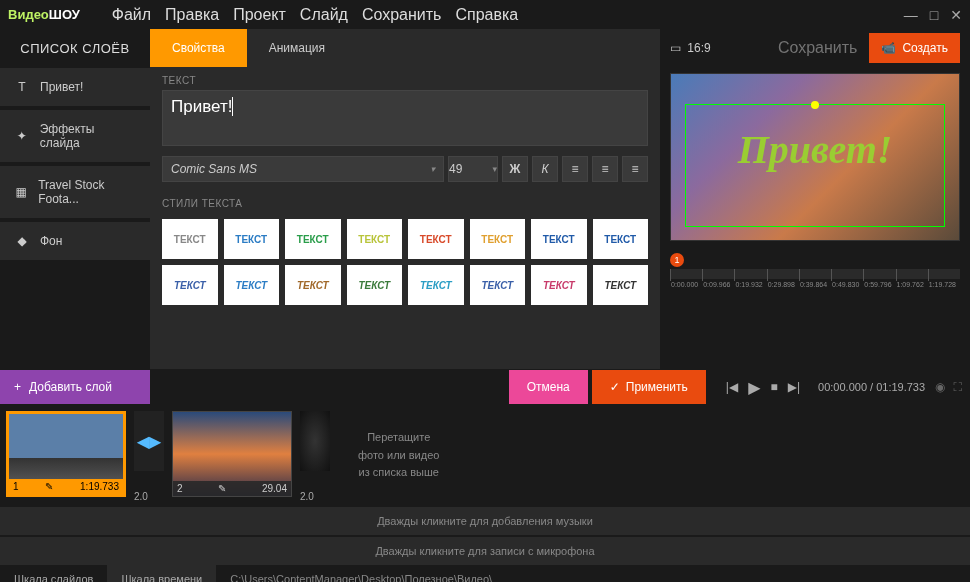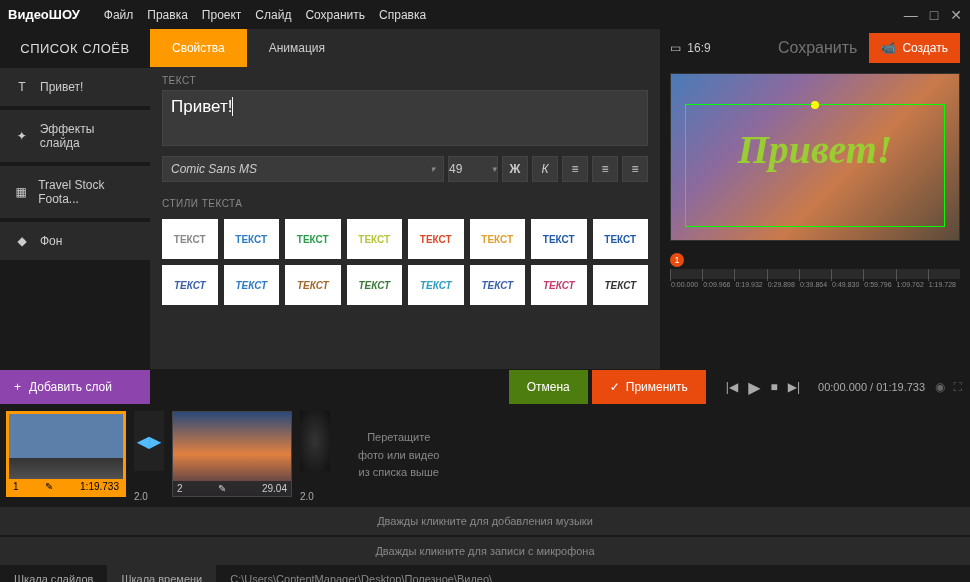"Видео" .logo .v { color: #ffffff -> #bef264 }
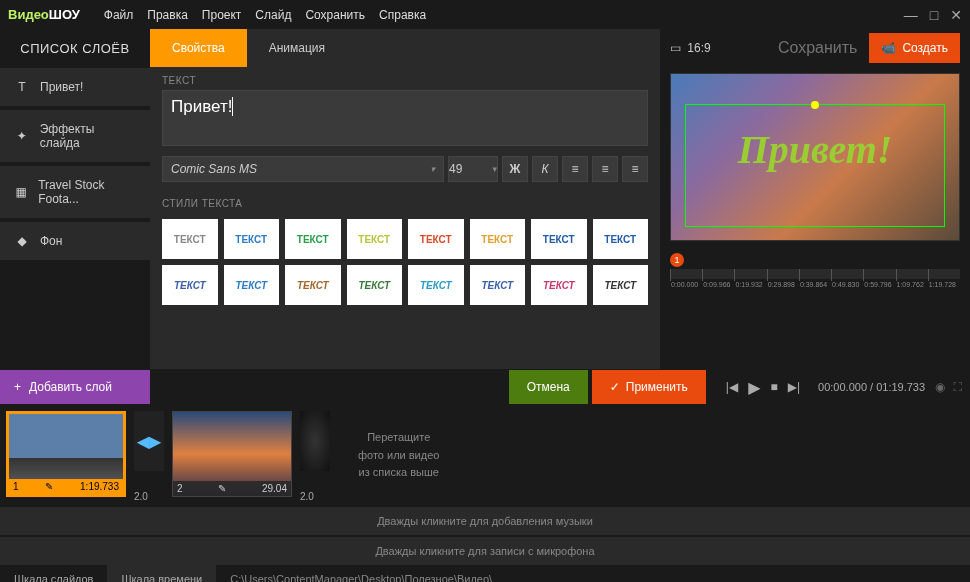"Файл" .menu { font-size: 12px -> 16px; margin-left: 24px -> 32px }
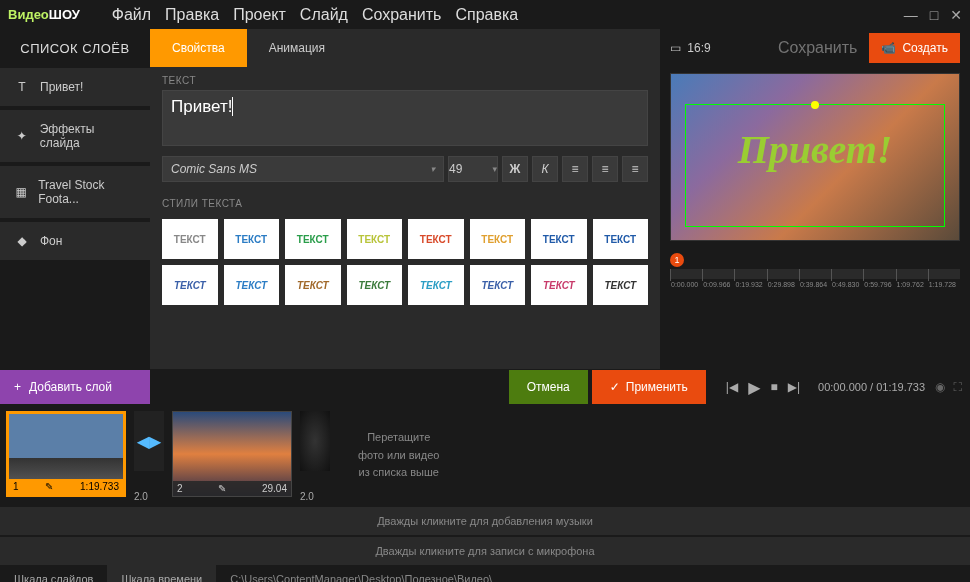"Отмена" .cancelbtn { background: #4d7c0f -> #ec4899 }
